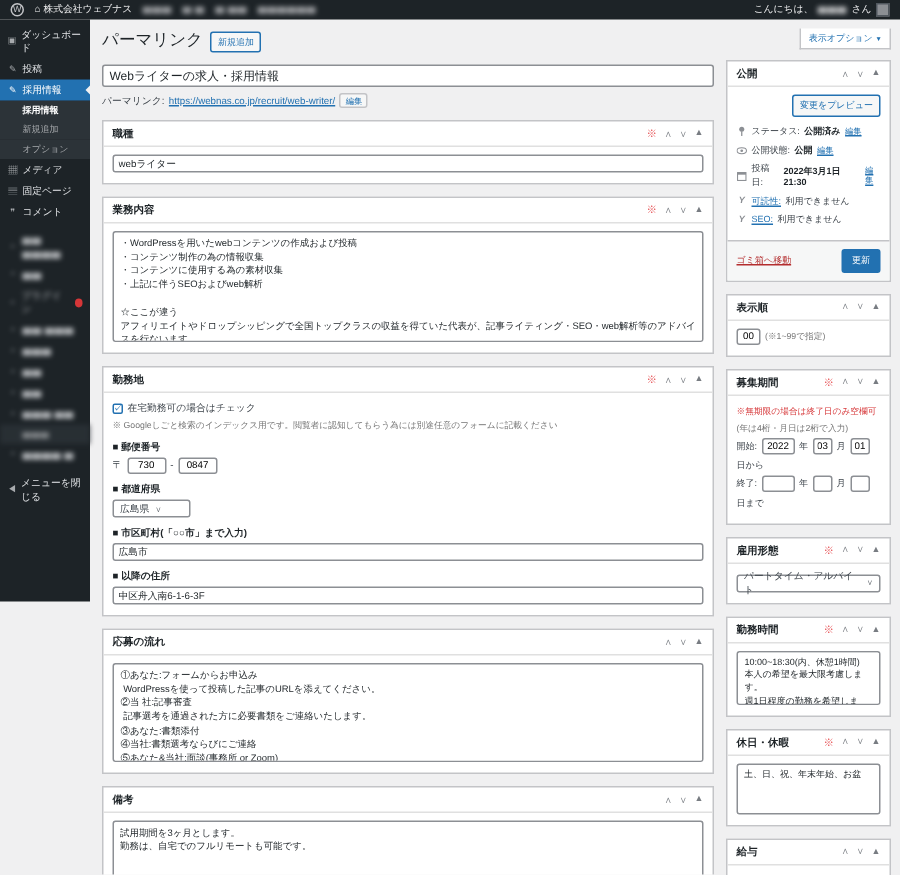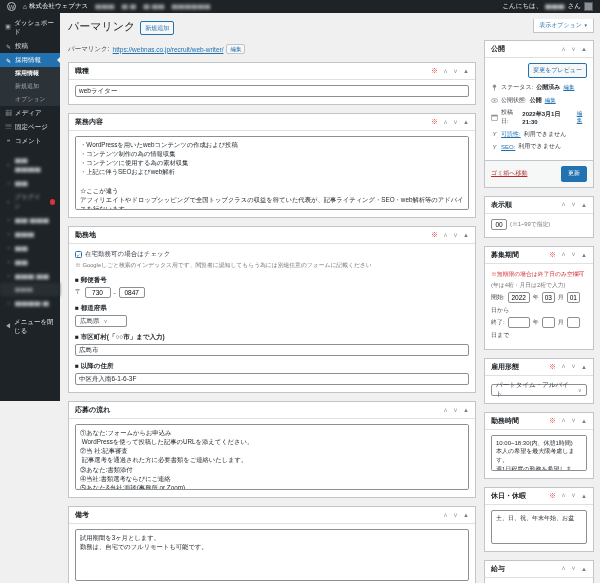"Webライターの求人・採用情報" input.titleinput { html: none -> <input> }
